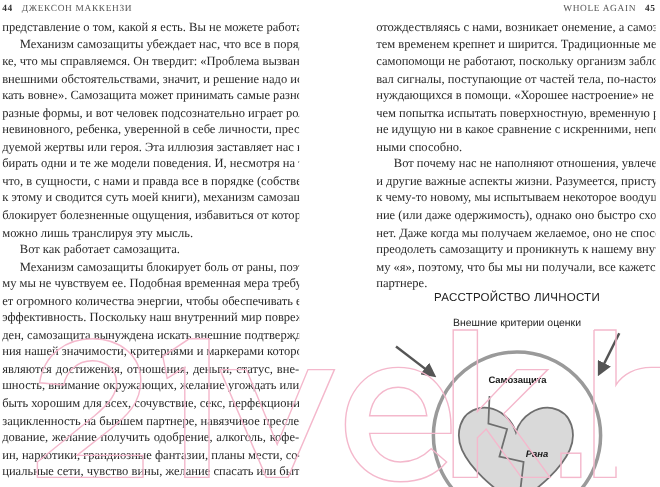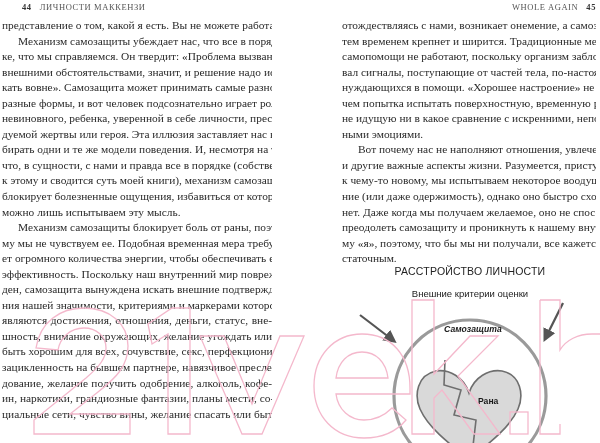"44" .running-head .folio { margin-left: 20px -> none }
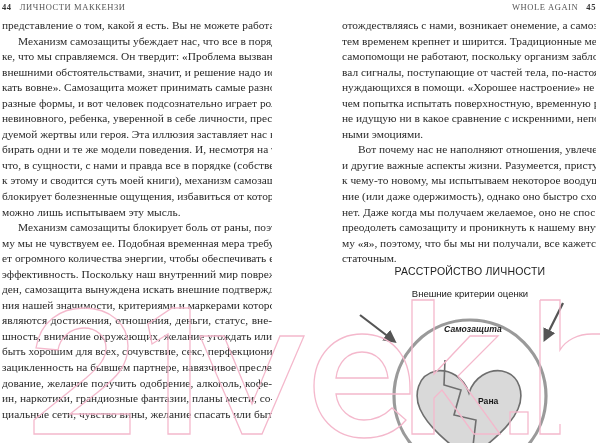"ЛИЧНОСТИ МАККЕНЗИ" span { text: ЛИЧНОСТИ -> ДЖЕКСОН }
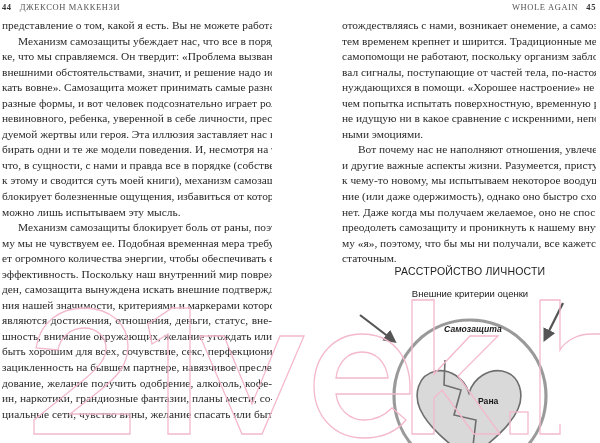"ными эмоциями." span.line { text: эмоциями -> способно }
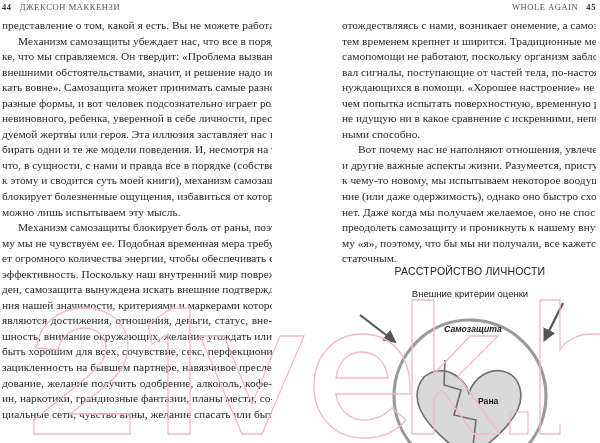"можно лишь испытываем эту мысль." span.line { text: испытываем -> транслируя }
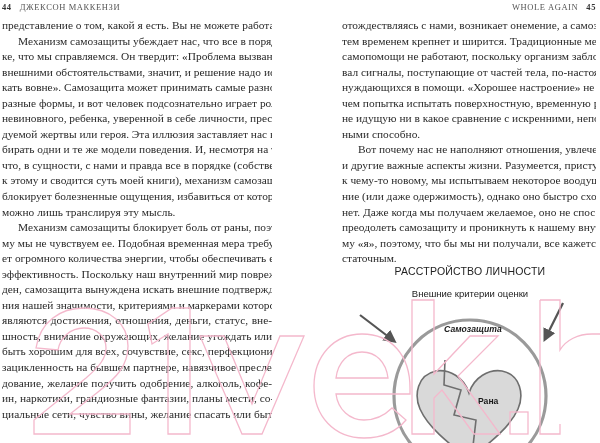"Вот как работает самозащита." span.line { html: none -> <span>Вот как работает самозащита.</span> }
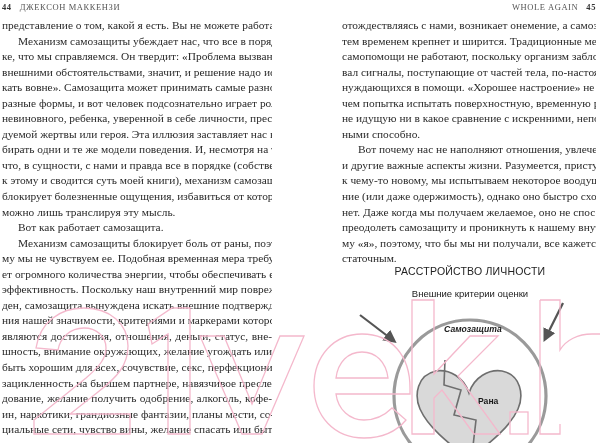"статочным." span.line { text: статочным -> партнере }
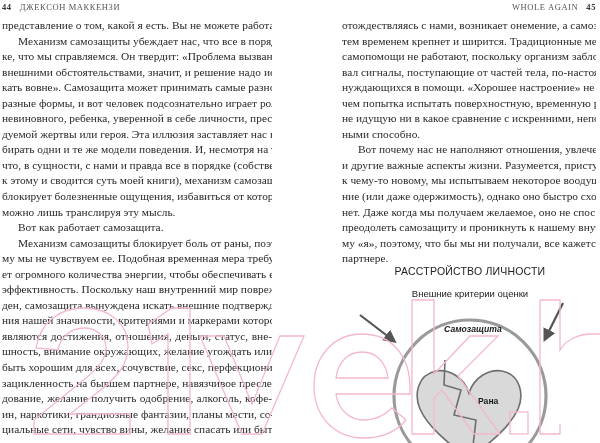"Самозащита" div.lbl { font-style: italic -> none; top: 63px -> 79px }
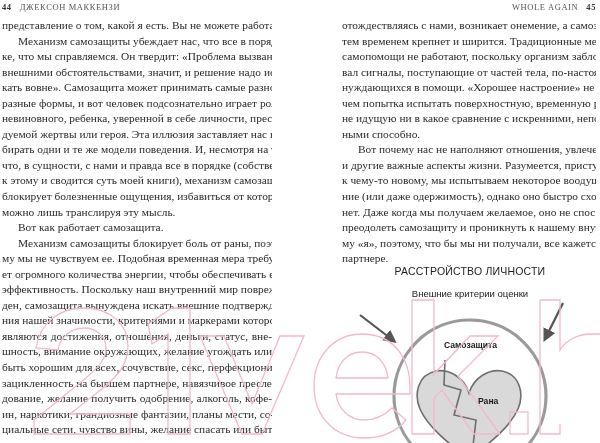"Рана" div.lbl { font-style: none -> italic; top: 135px -> 146px }
